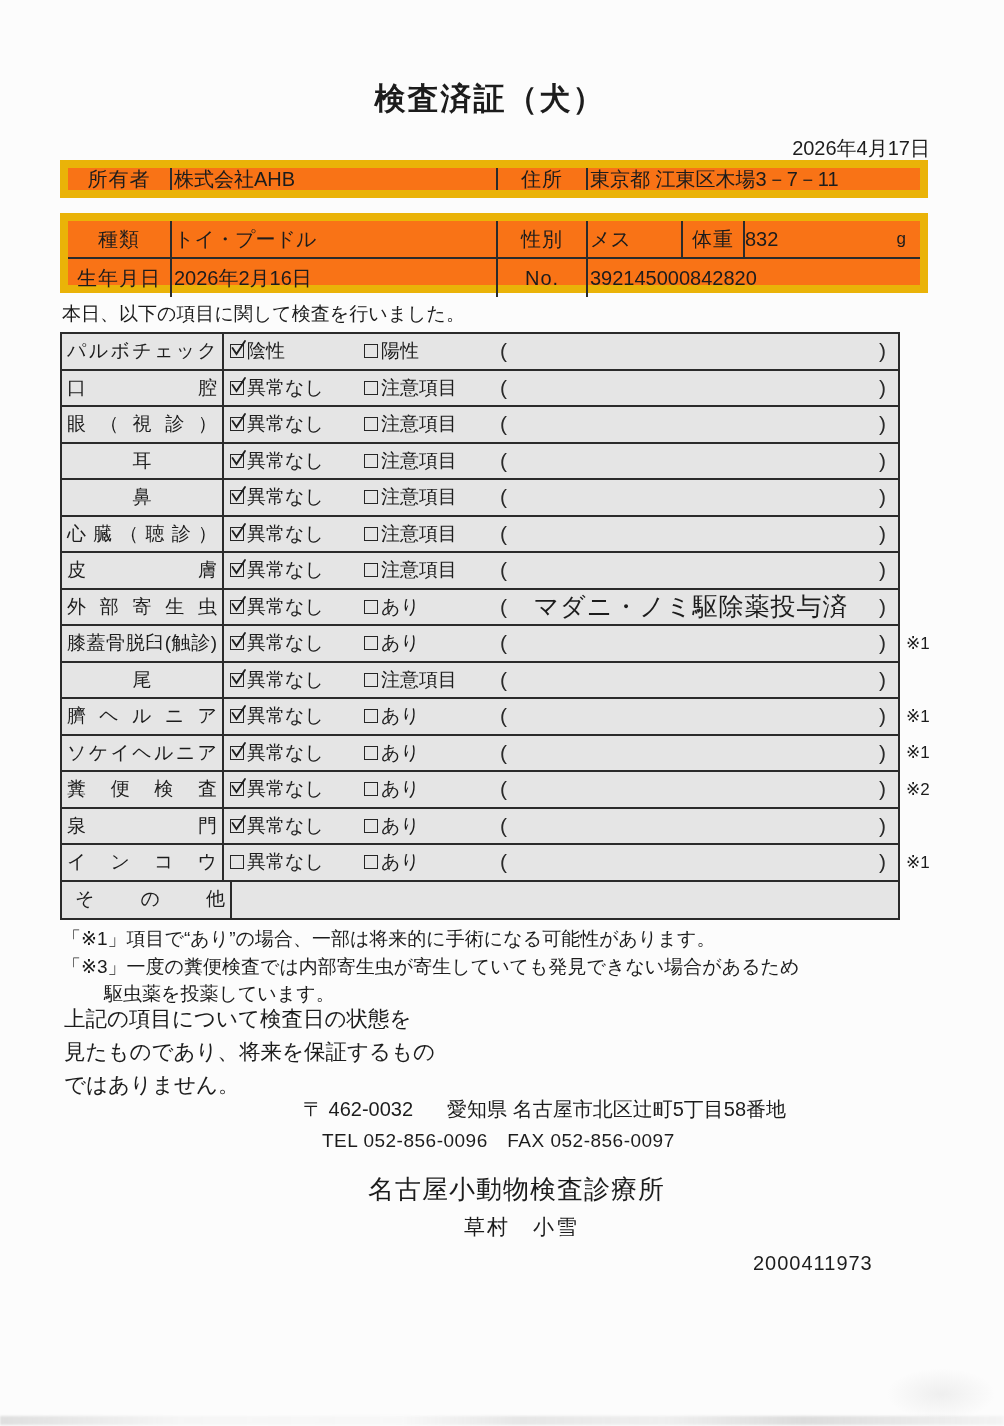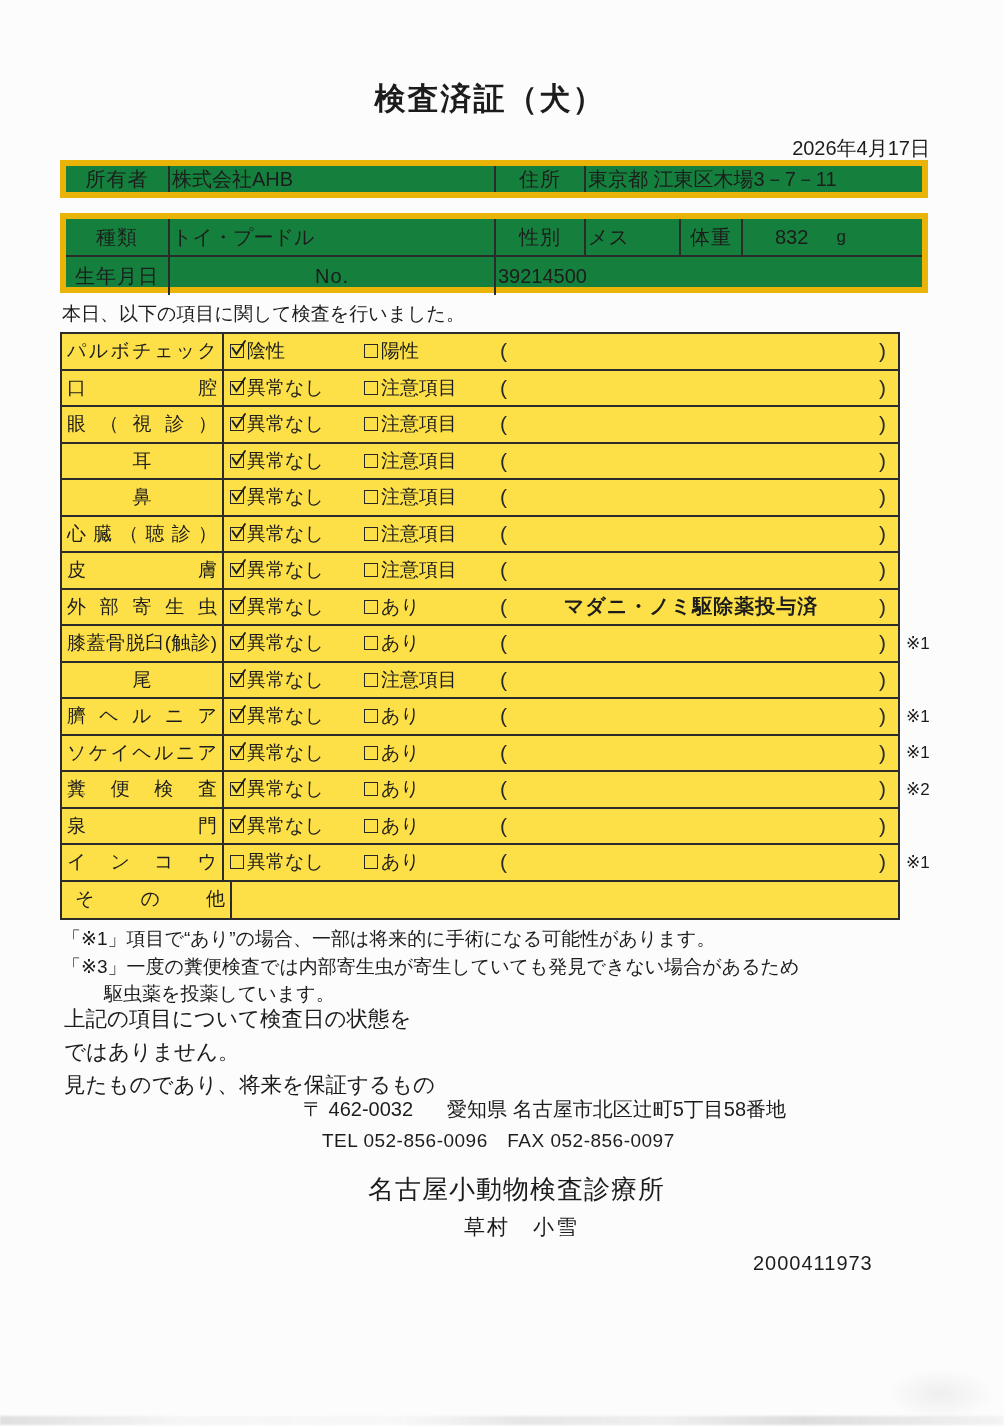"所有者" .htable { background: #15803d -> #f97316; border: 6px solid #eab308 -> 8px solid #eab308 }
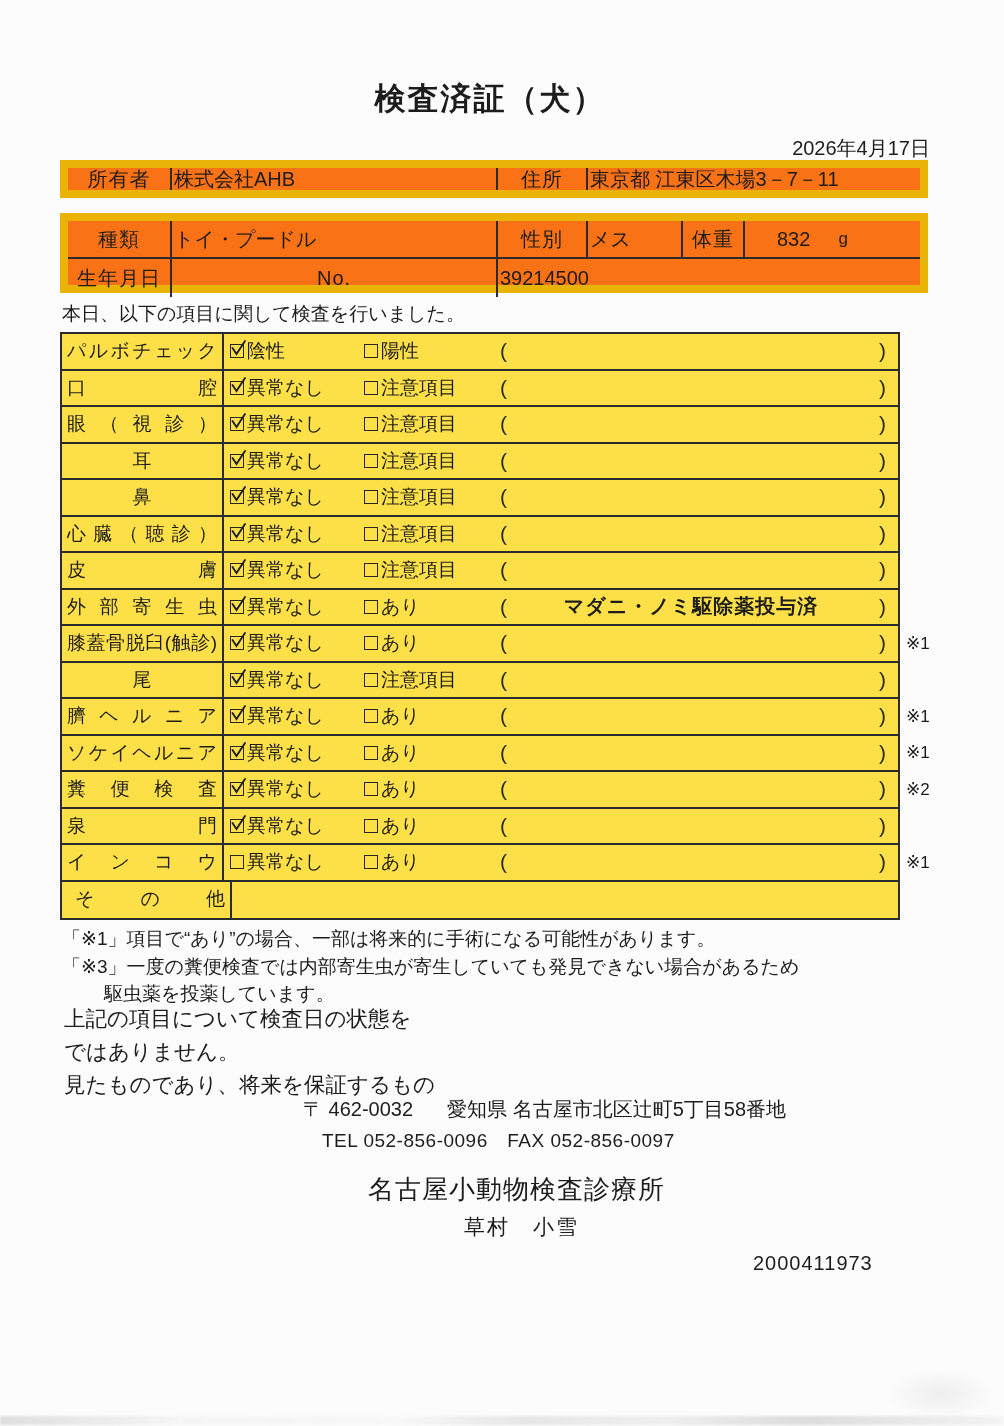"832" .cell.weight { justify-content: flex-start -> space-between; padding-left: 32px -> none }
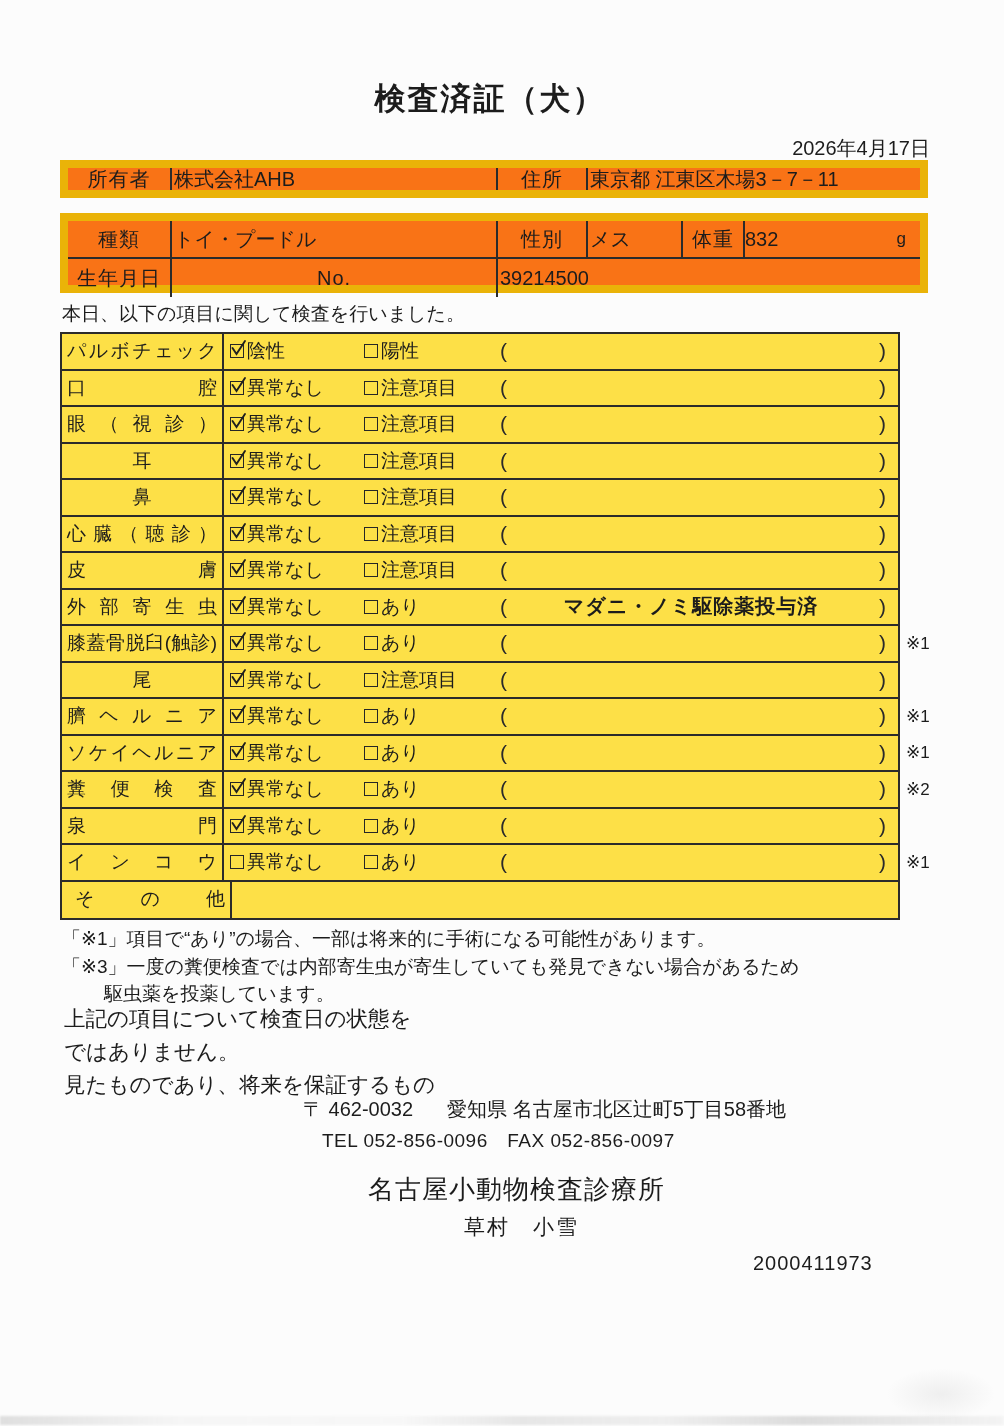"2026年2月16日" div.cell { html: none -> <div>2026年2月16日</div> }
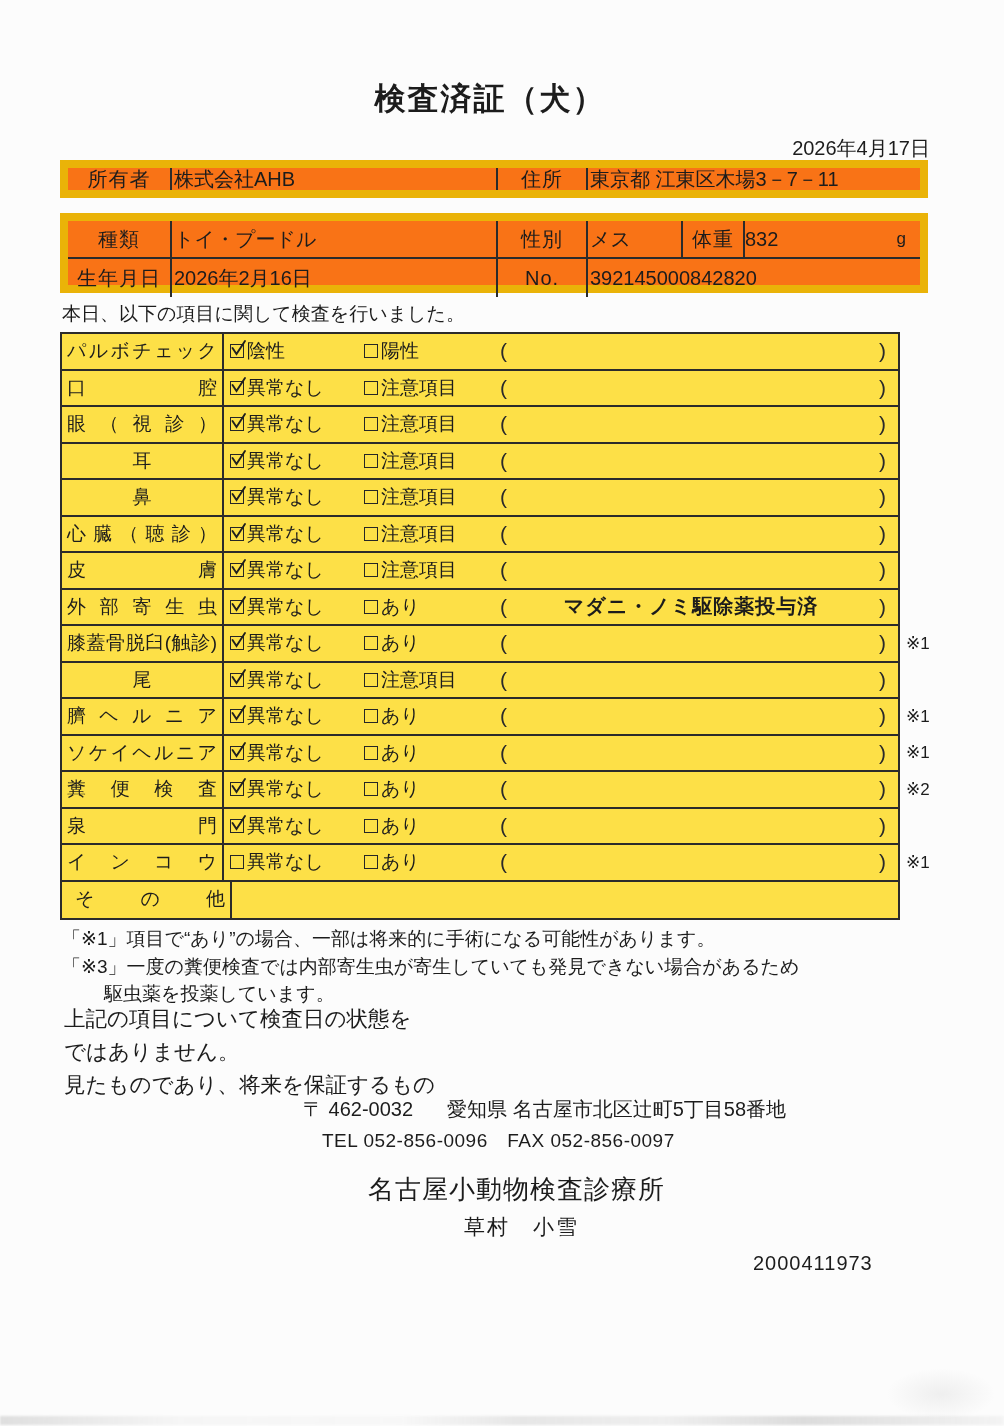"パルボチェック" .exam { background: #fde047 -> #e5e5e5 }
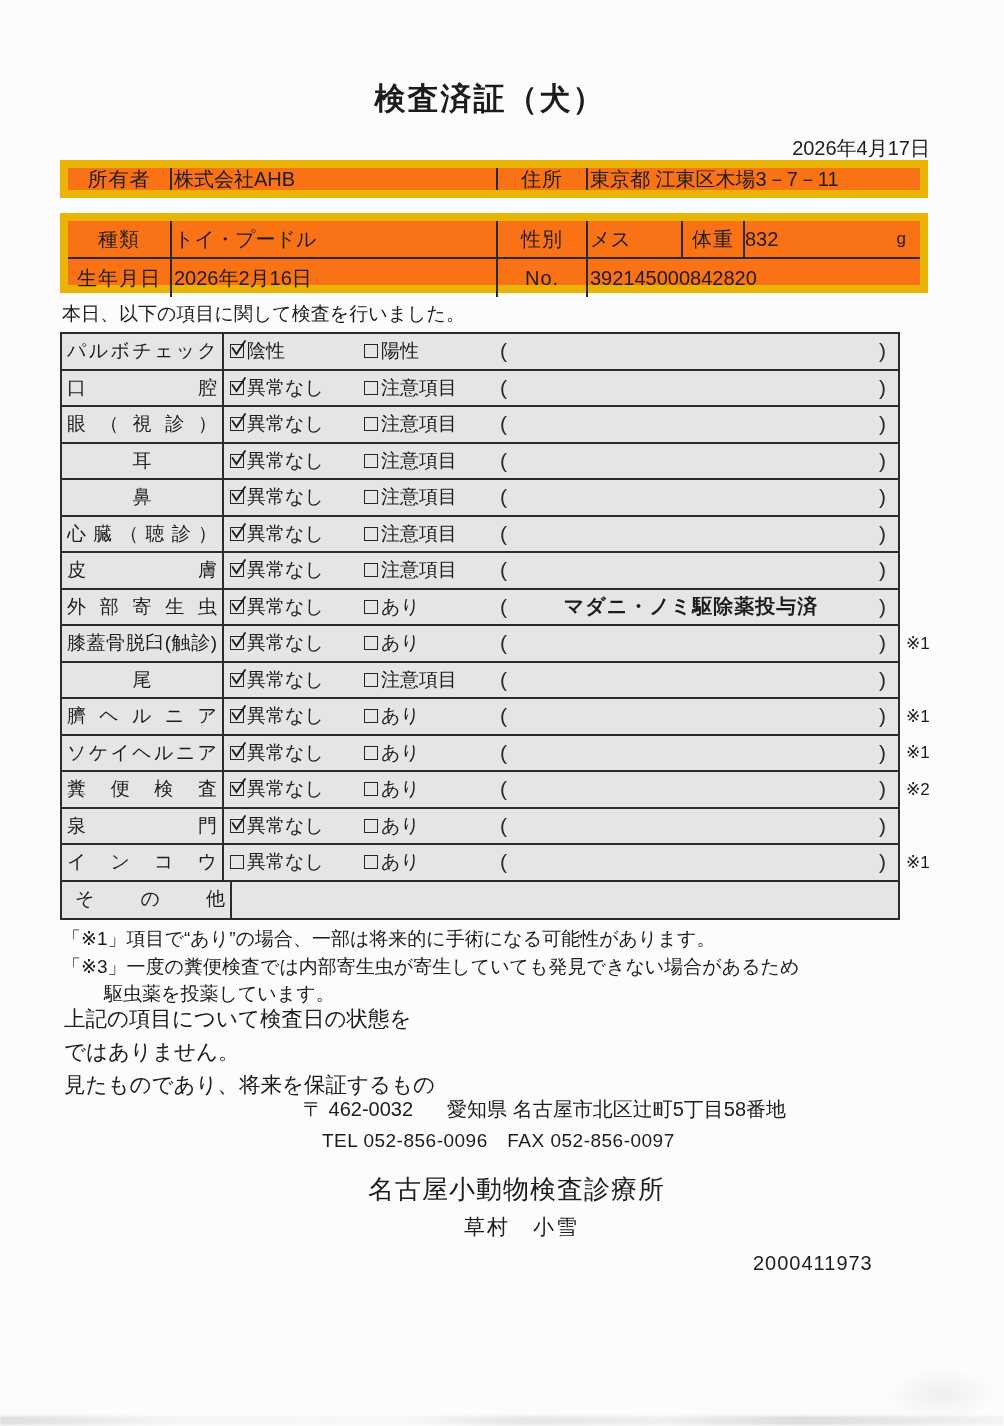"マダニ・ノミ駆除薬投与済" .ptext { font-size: 20px -> 25px; font-weight: bold -> normal }
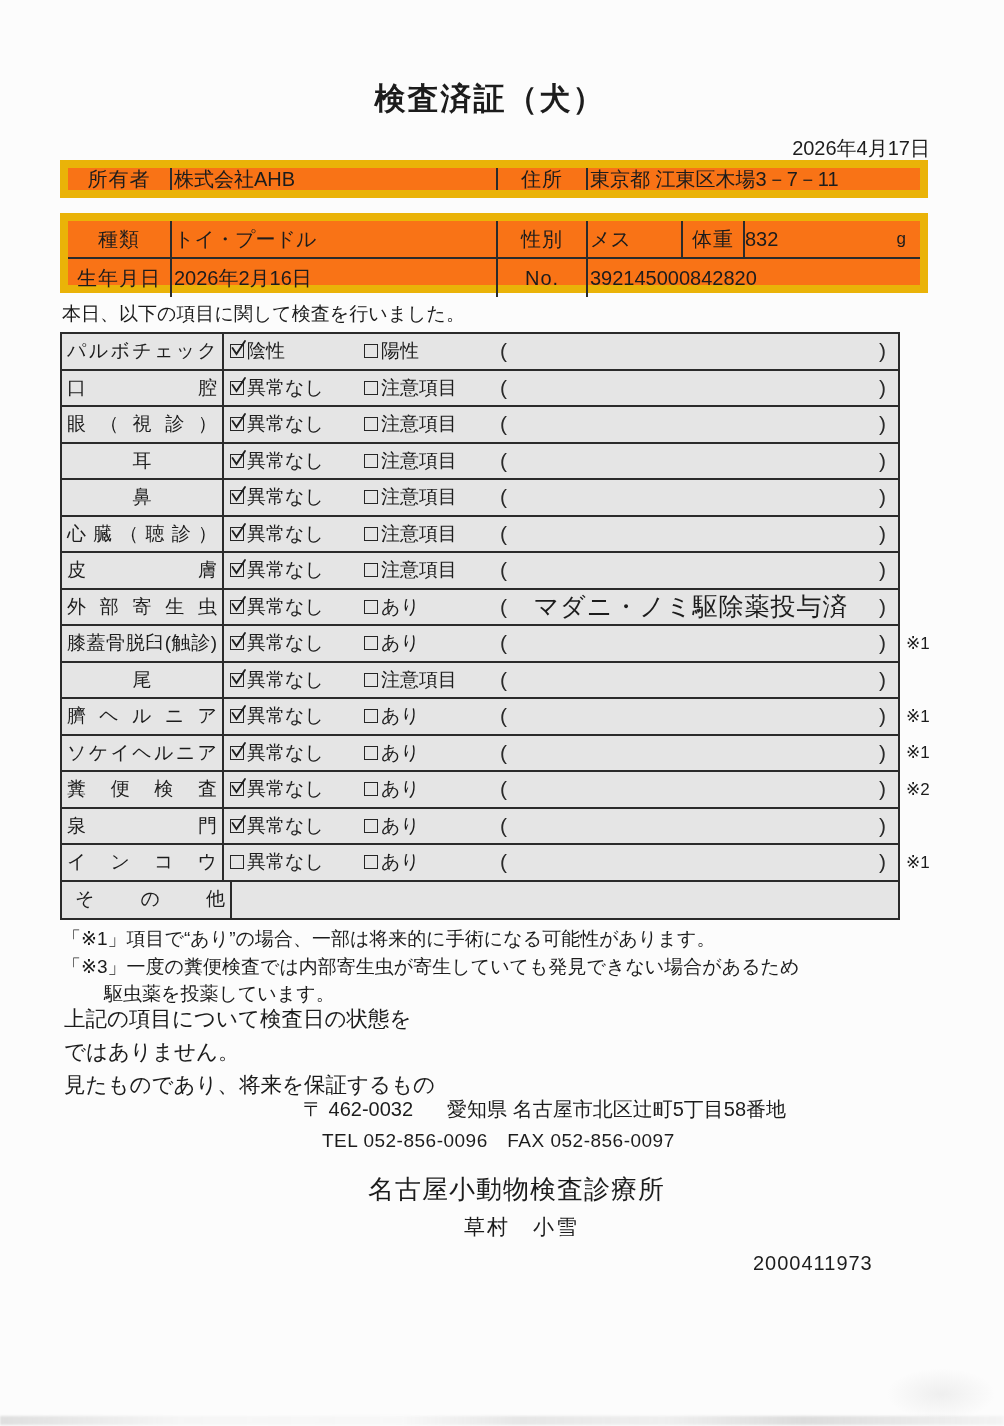"ではありません。" div { order: before "見たものであり、将来を保証するもの" -> after "見たものであり、将来を保証するもの" }
